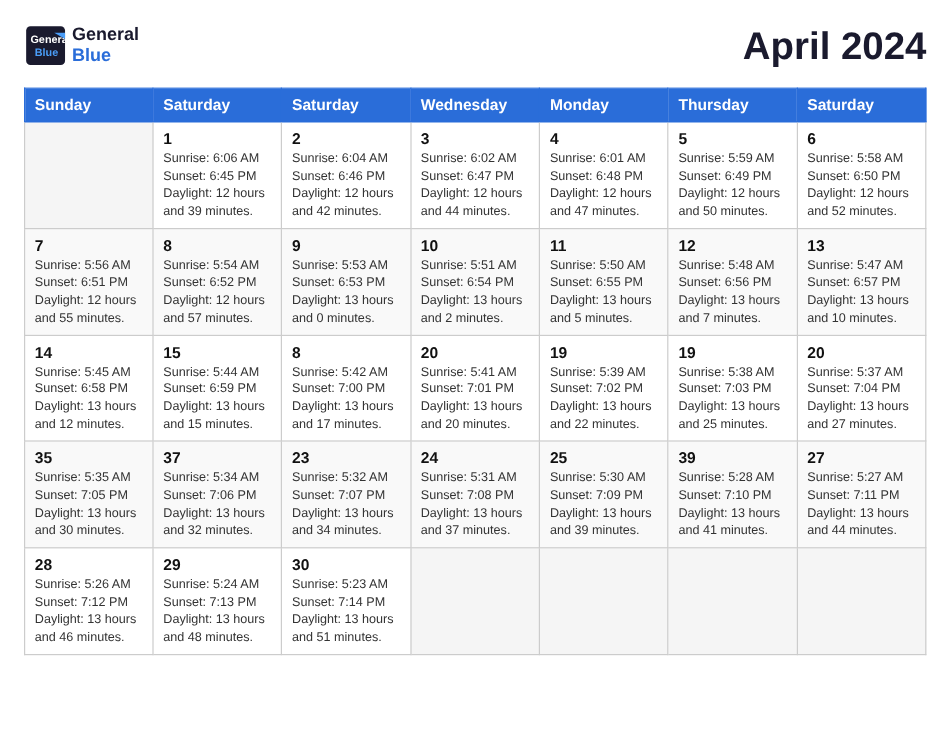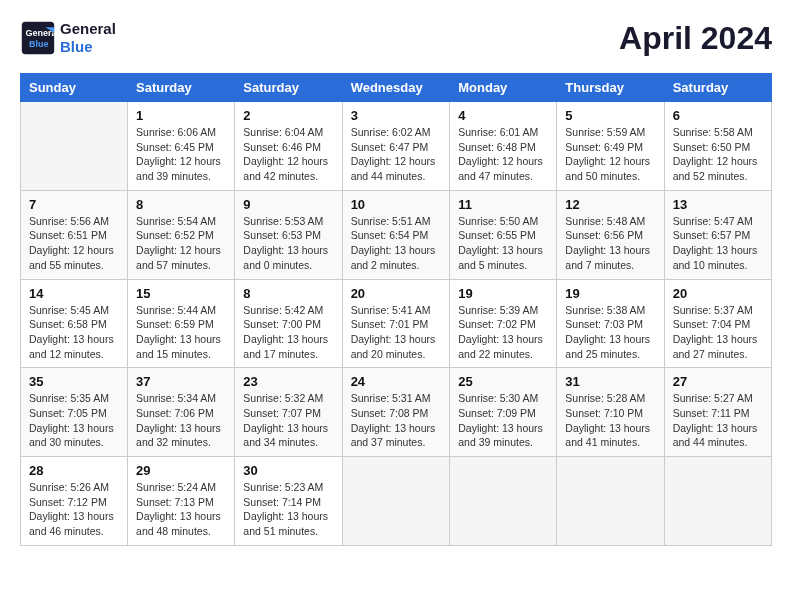"31" div.day-number { text: 31 -> 39 }
